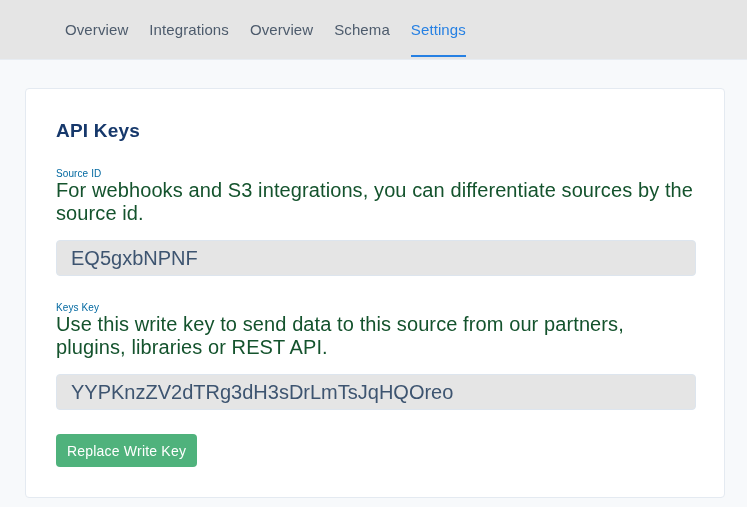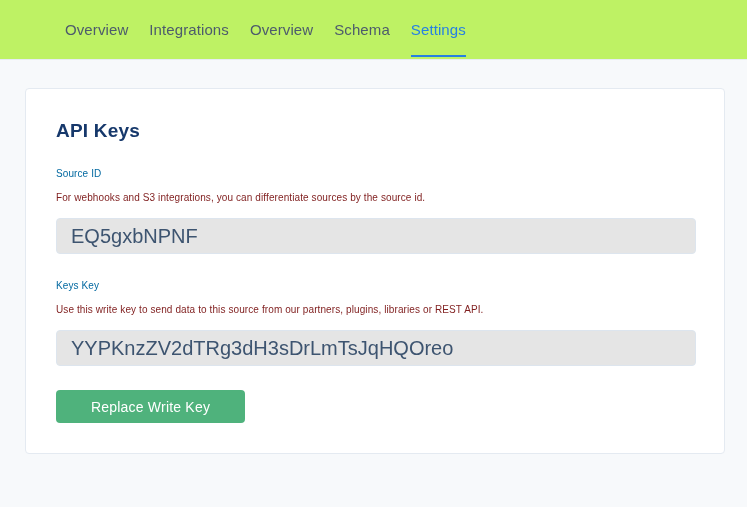"Overview" .topbar { background: #bef264 -> #e5e5e5 }
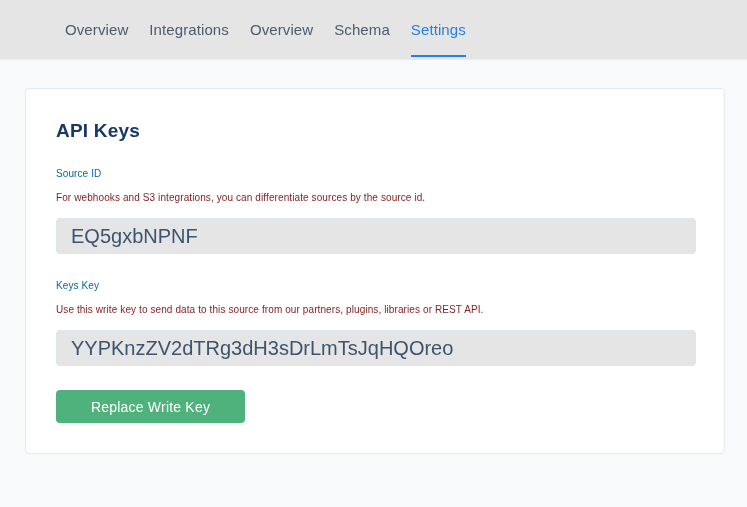"For webhooks and S3 integrations," .field-desc { color: #7f1d1d -> #14532d; font-size: 10px -> 20px; margin-top: 13px -> none }
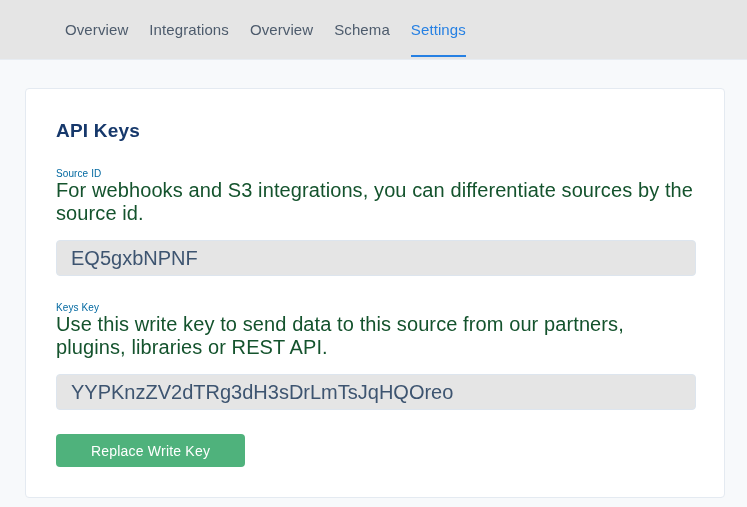"Replace Write Key" .green-btn { padding: 0 35px -> 0 11px }
